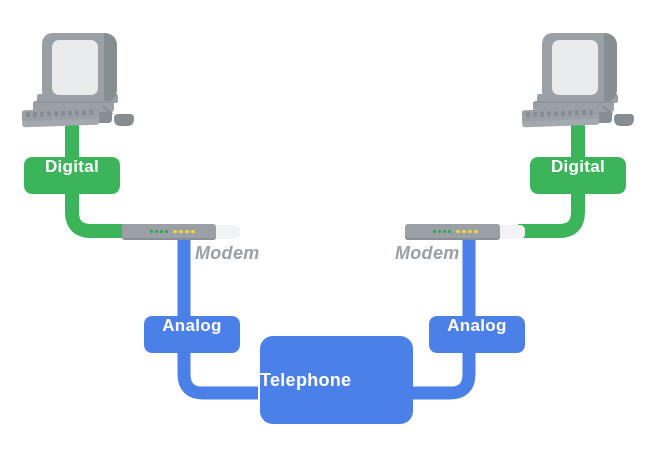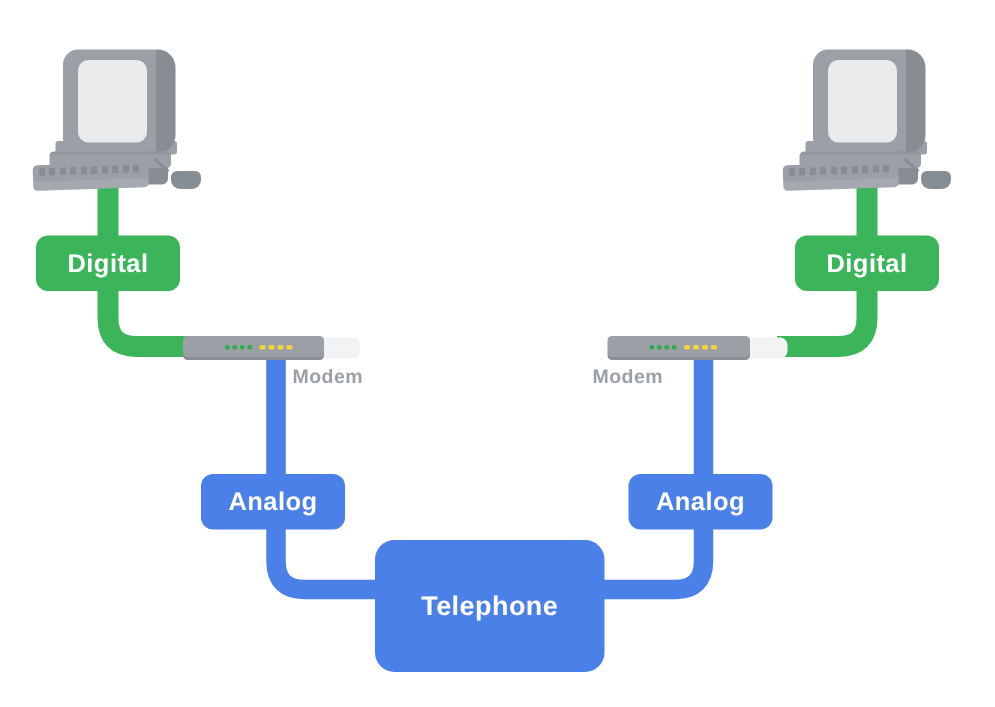"Digital" .box { align-items: center -> flex-start }
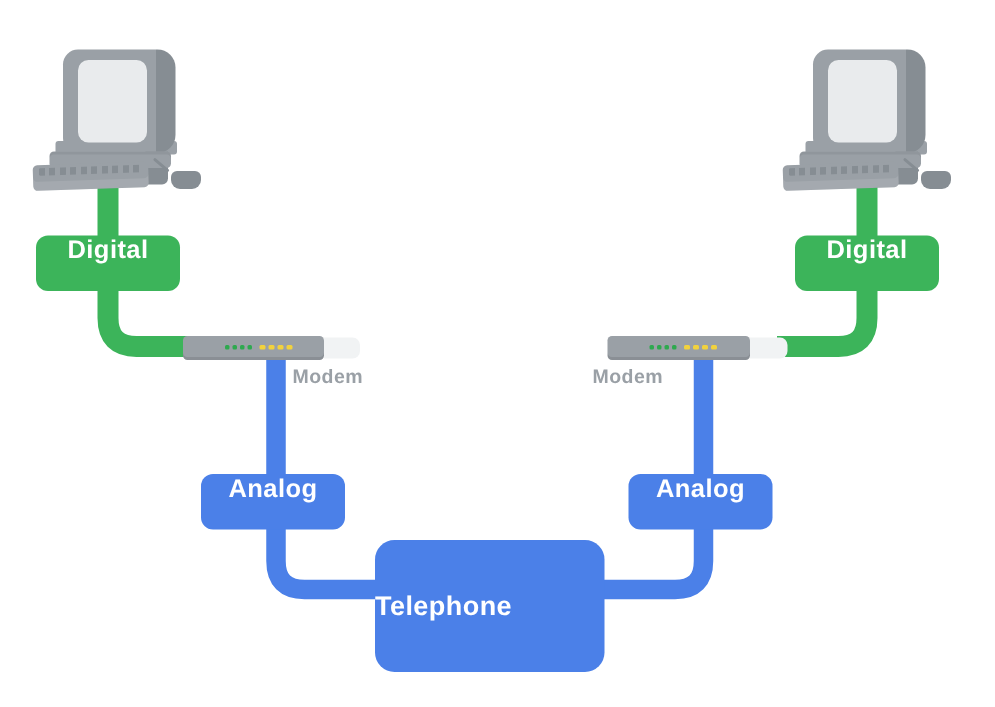"Modem" .modem-label { font-size: 13px -> 18px; font-style: none -> italic }
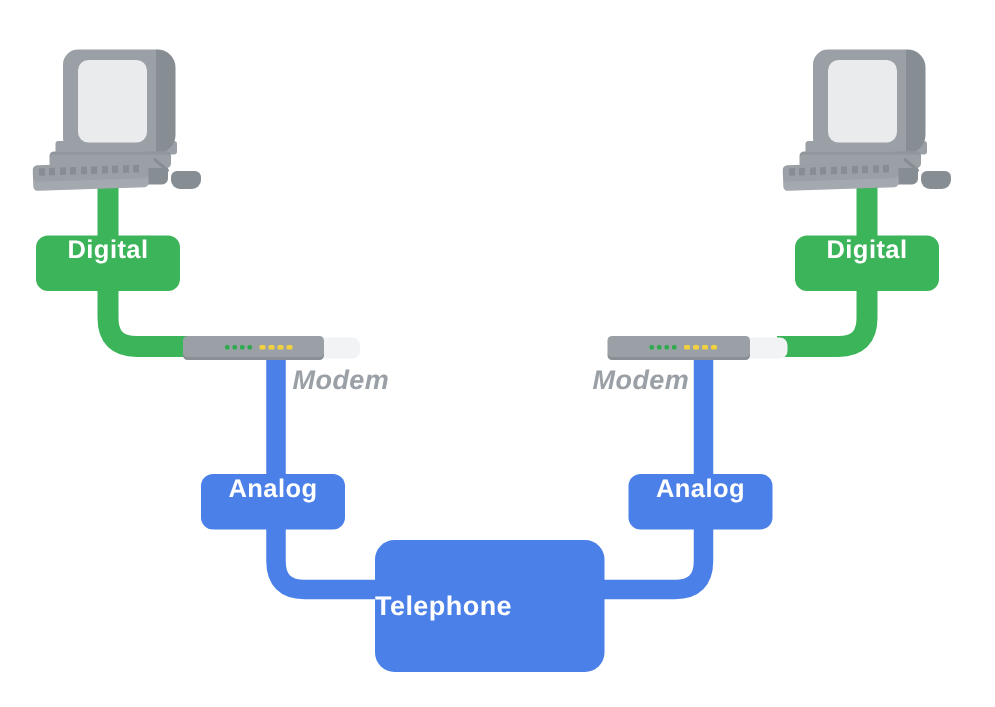"Analog" .box.blue { margin-left: none -> 10px }
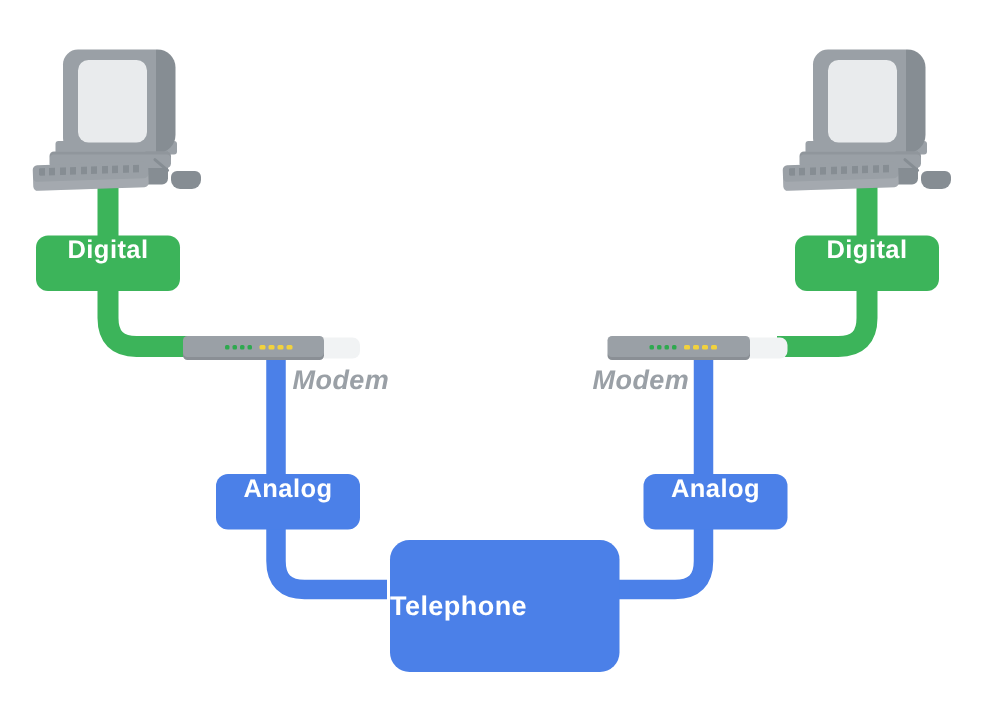"Telephone" .box.exchange { top: 360px -> 336px }
